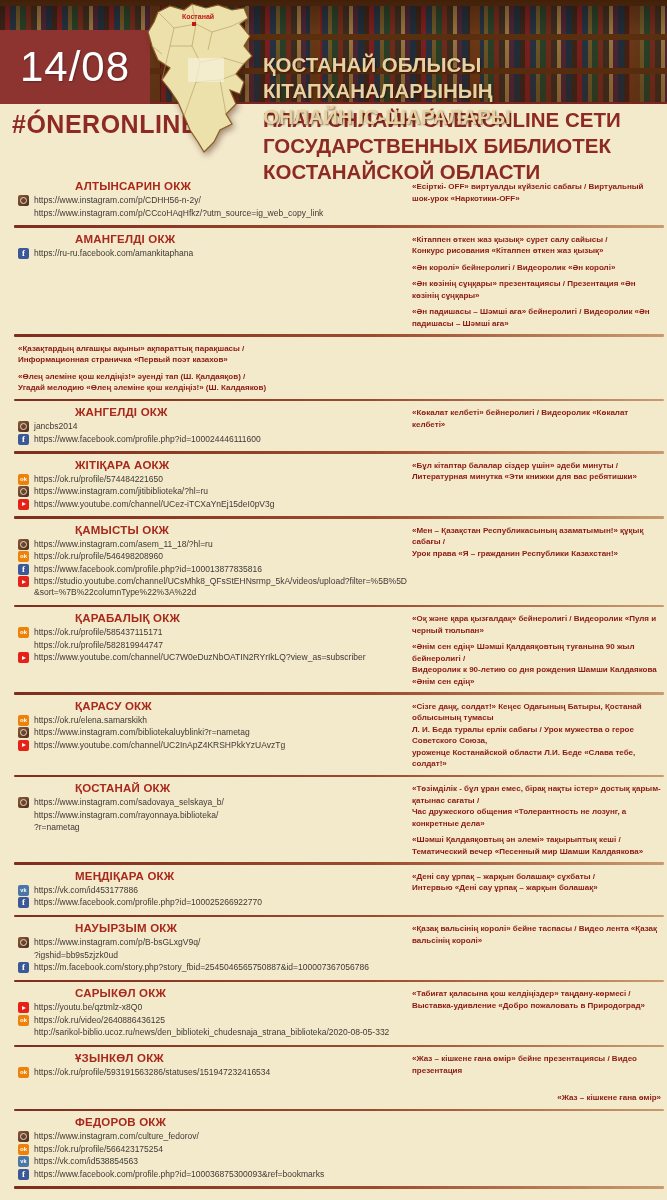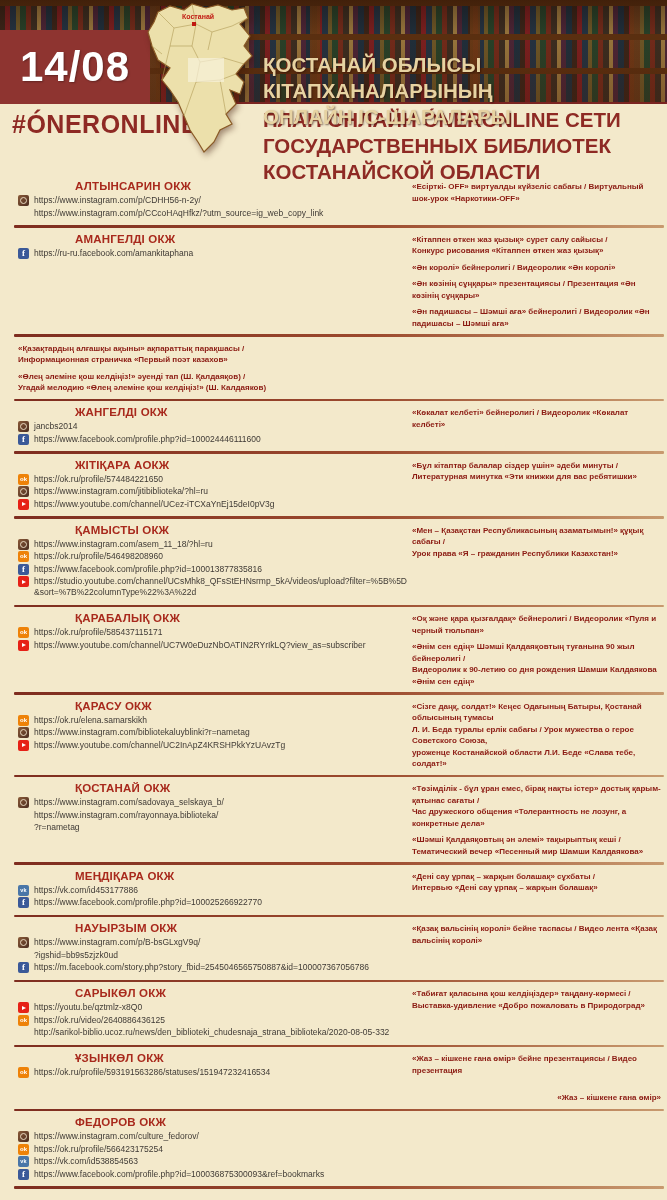"14/08" .date-box .date { font-weight: 700 -> 400 }
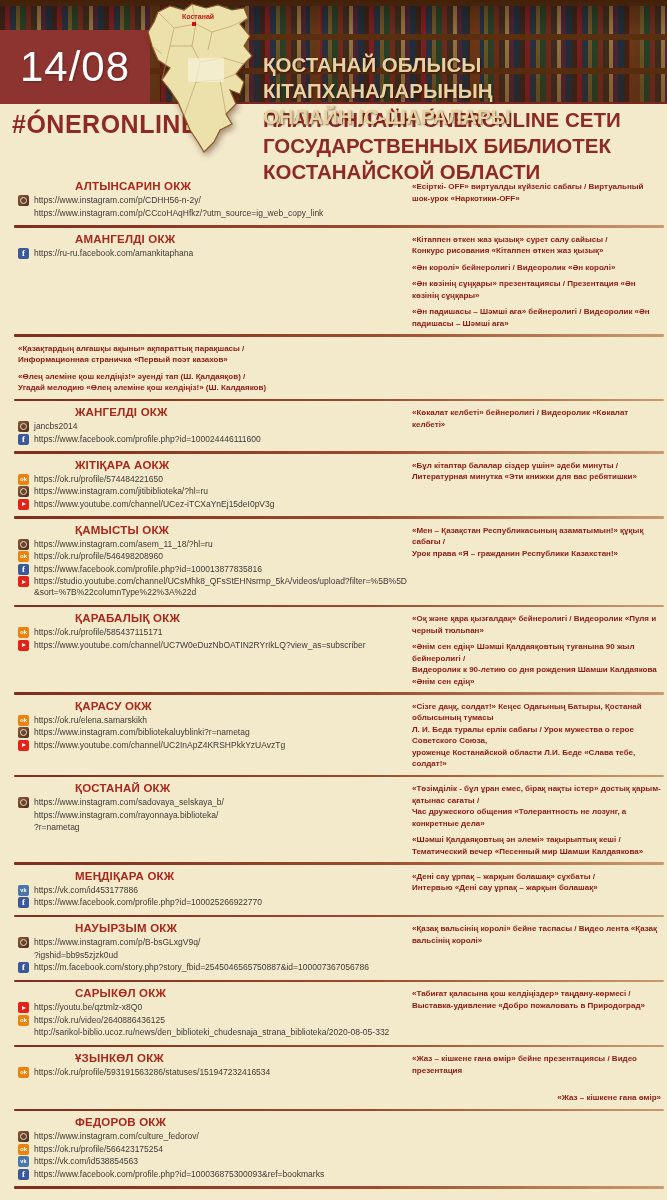"https://ok.ru/profile/582819944747" div.link-row { html: none -> <div> <span></span> <span>https://ok.ru/profile/582819944747</span> </div> }
